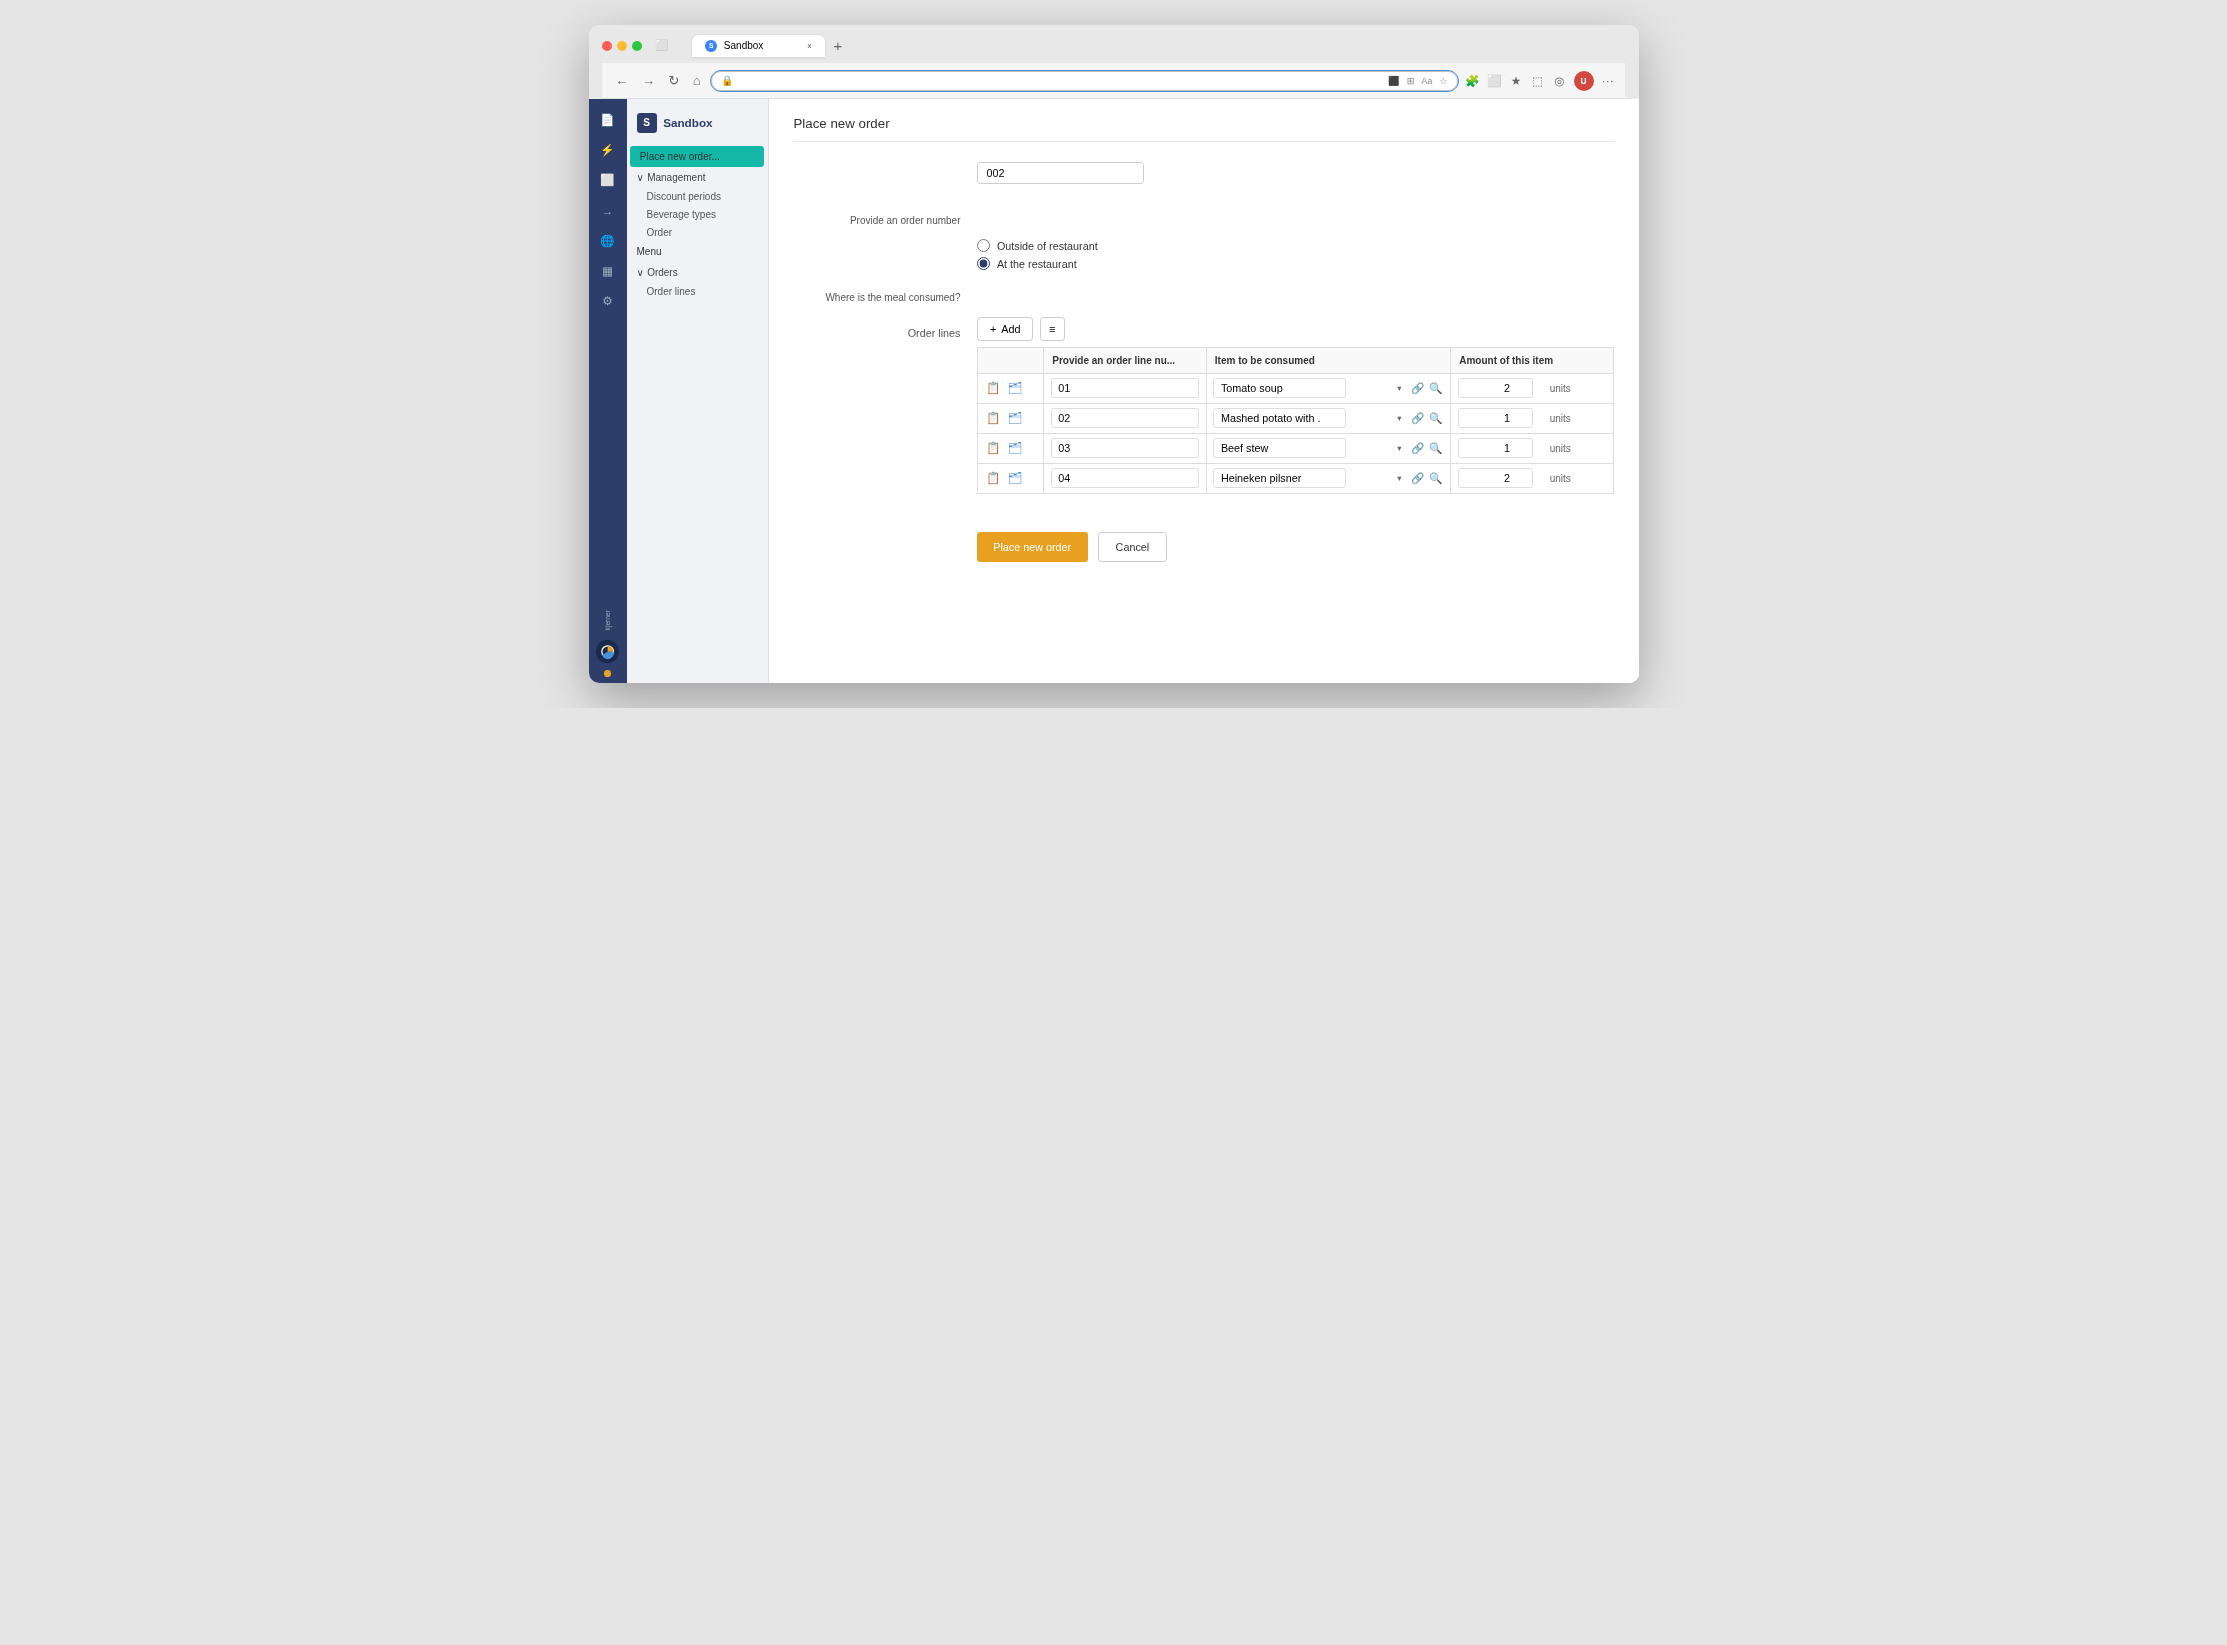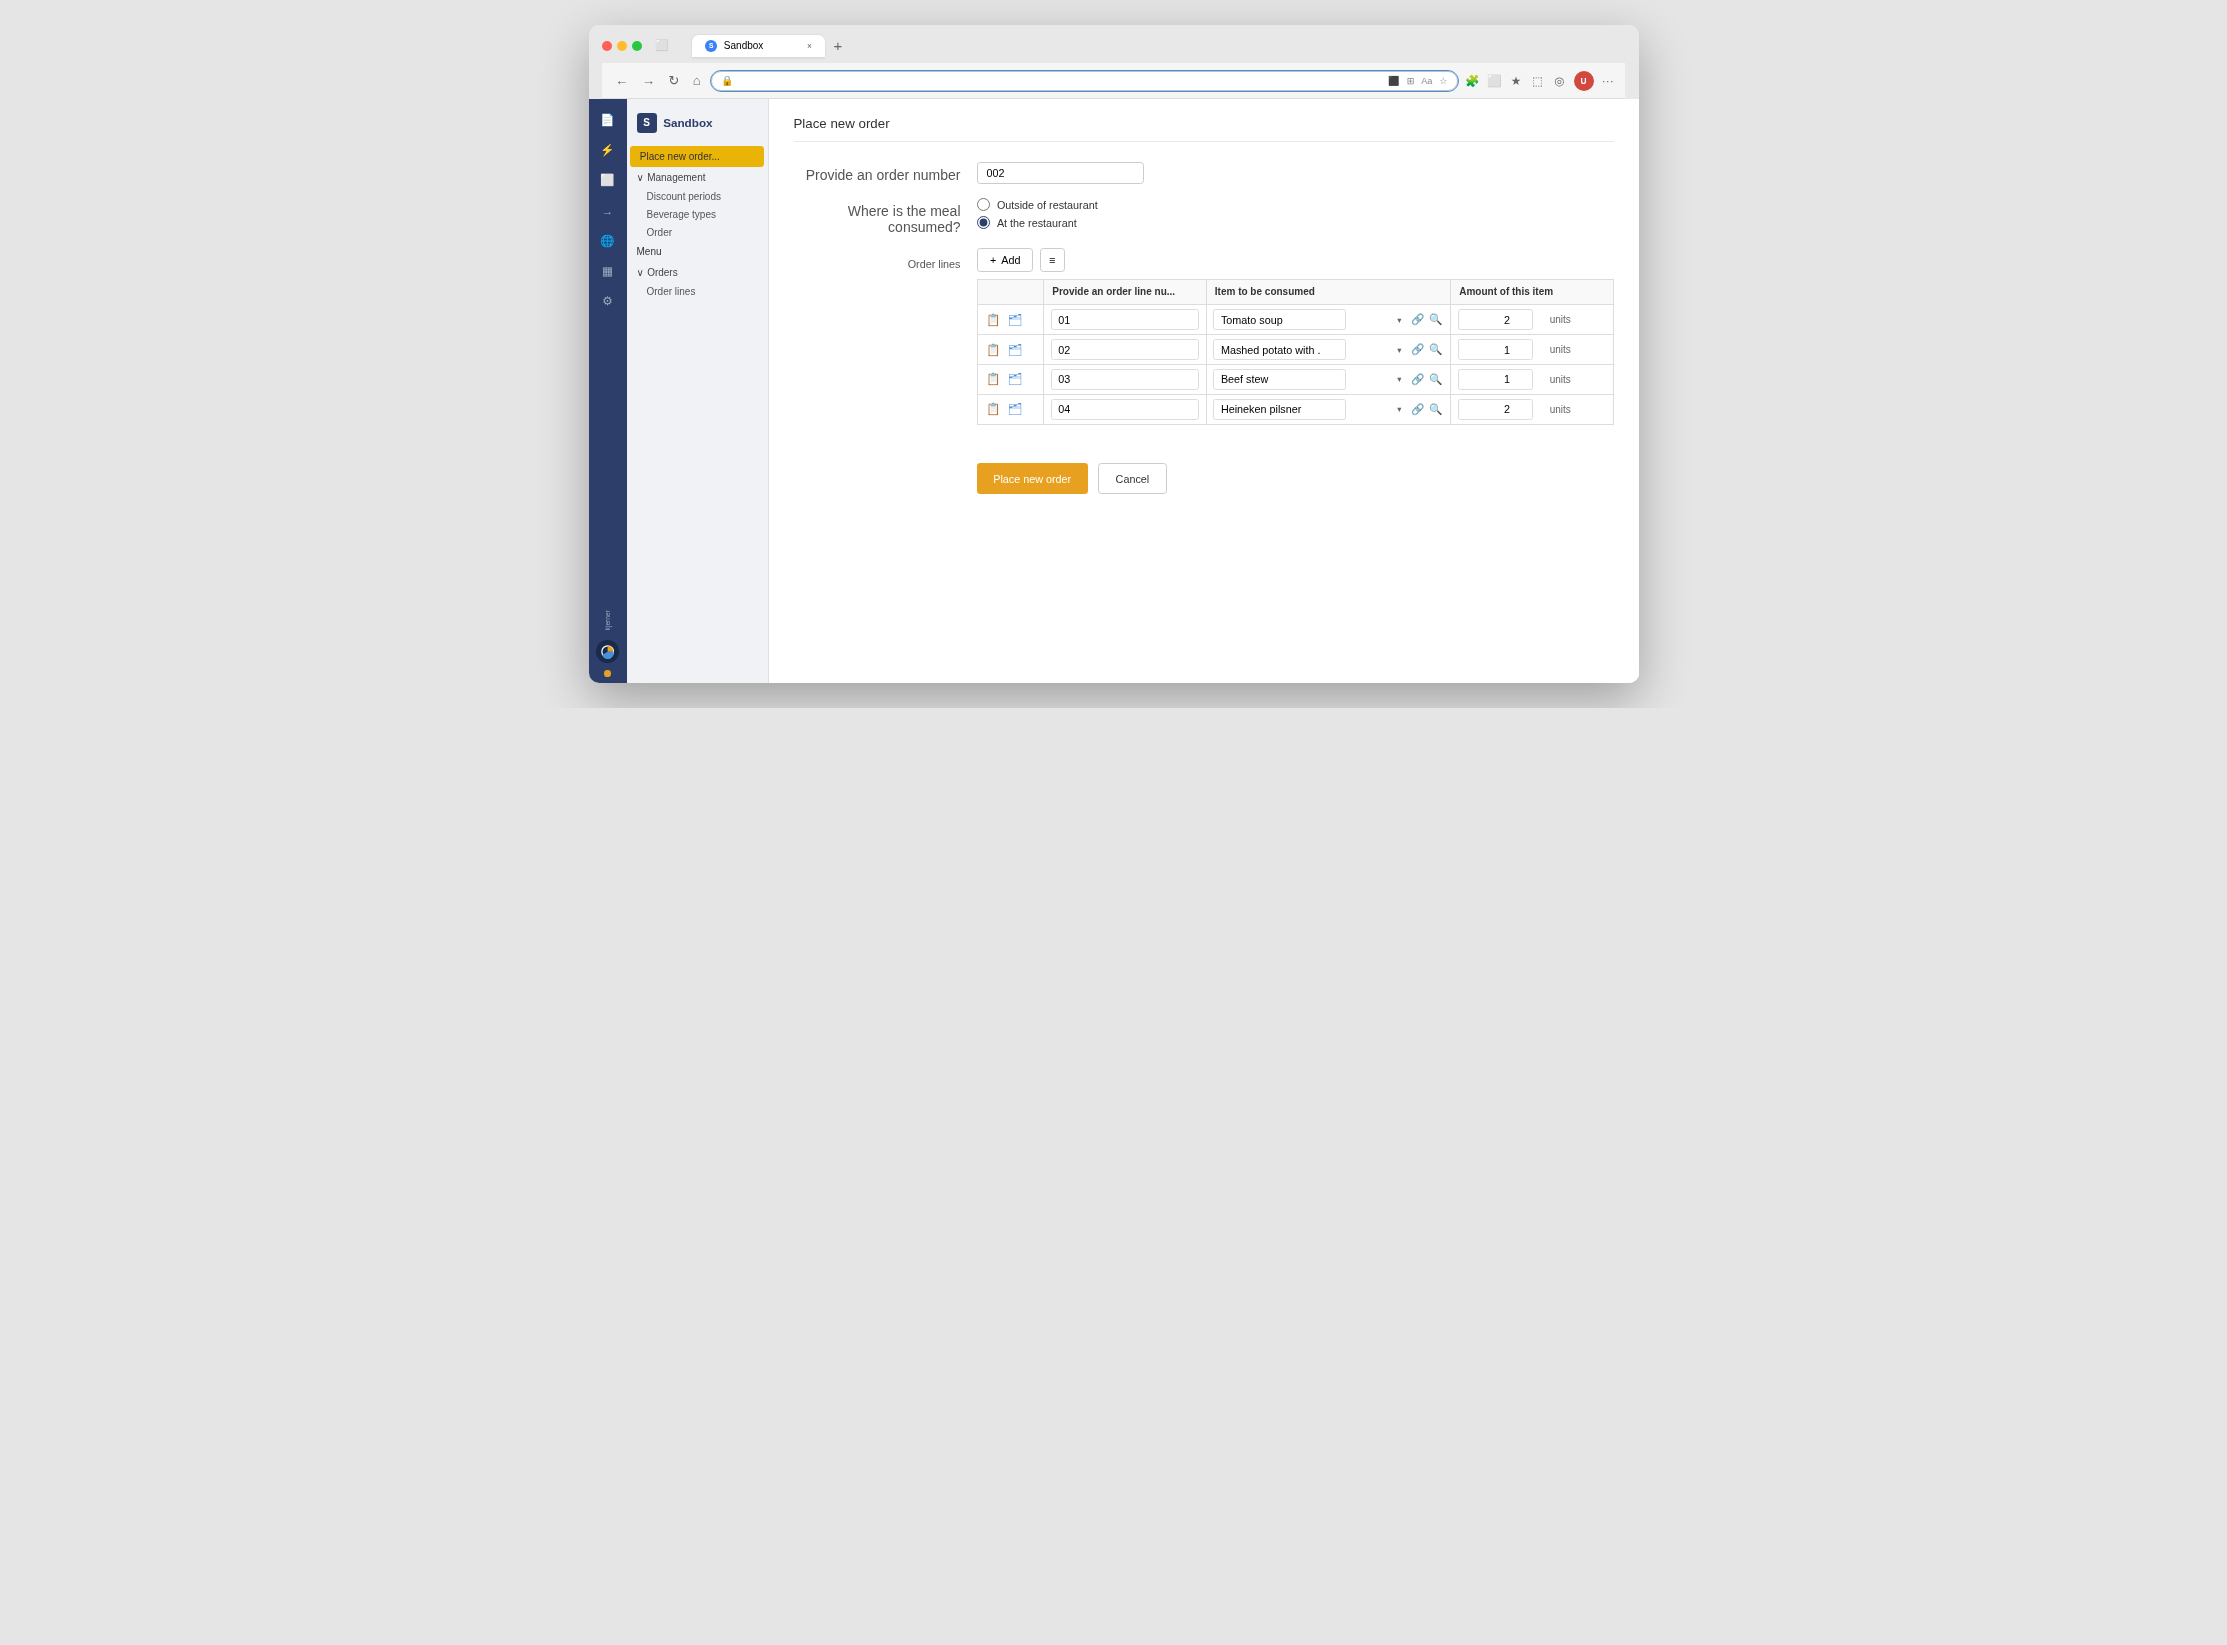"Place new order..." .nav-item.active { background: #eab308 -> #14b8a6 }
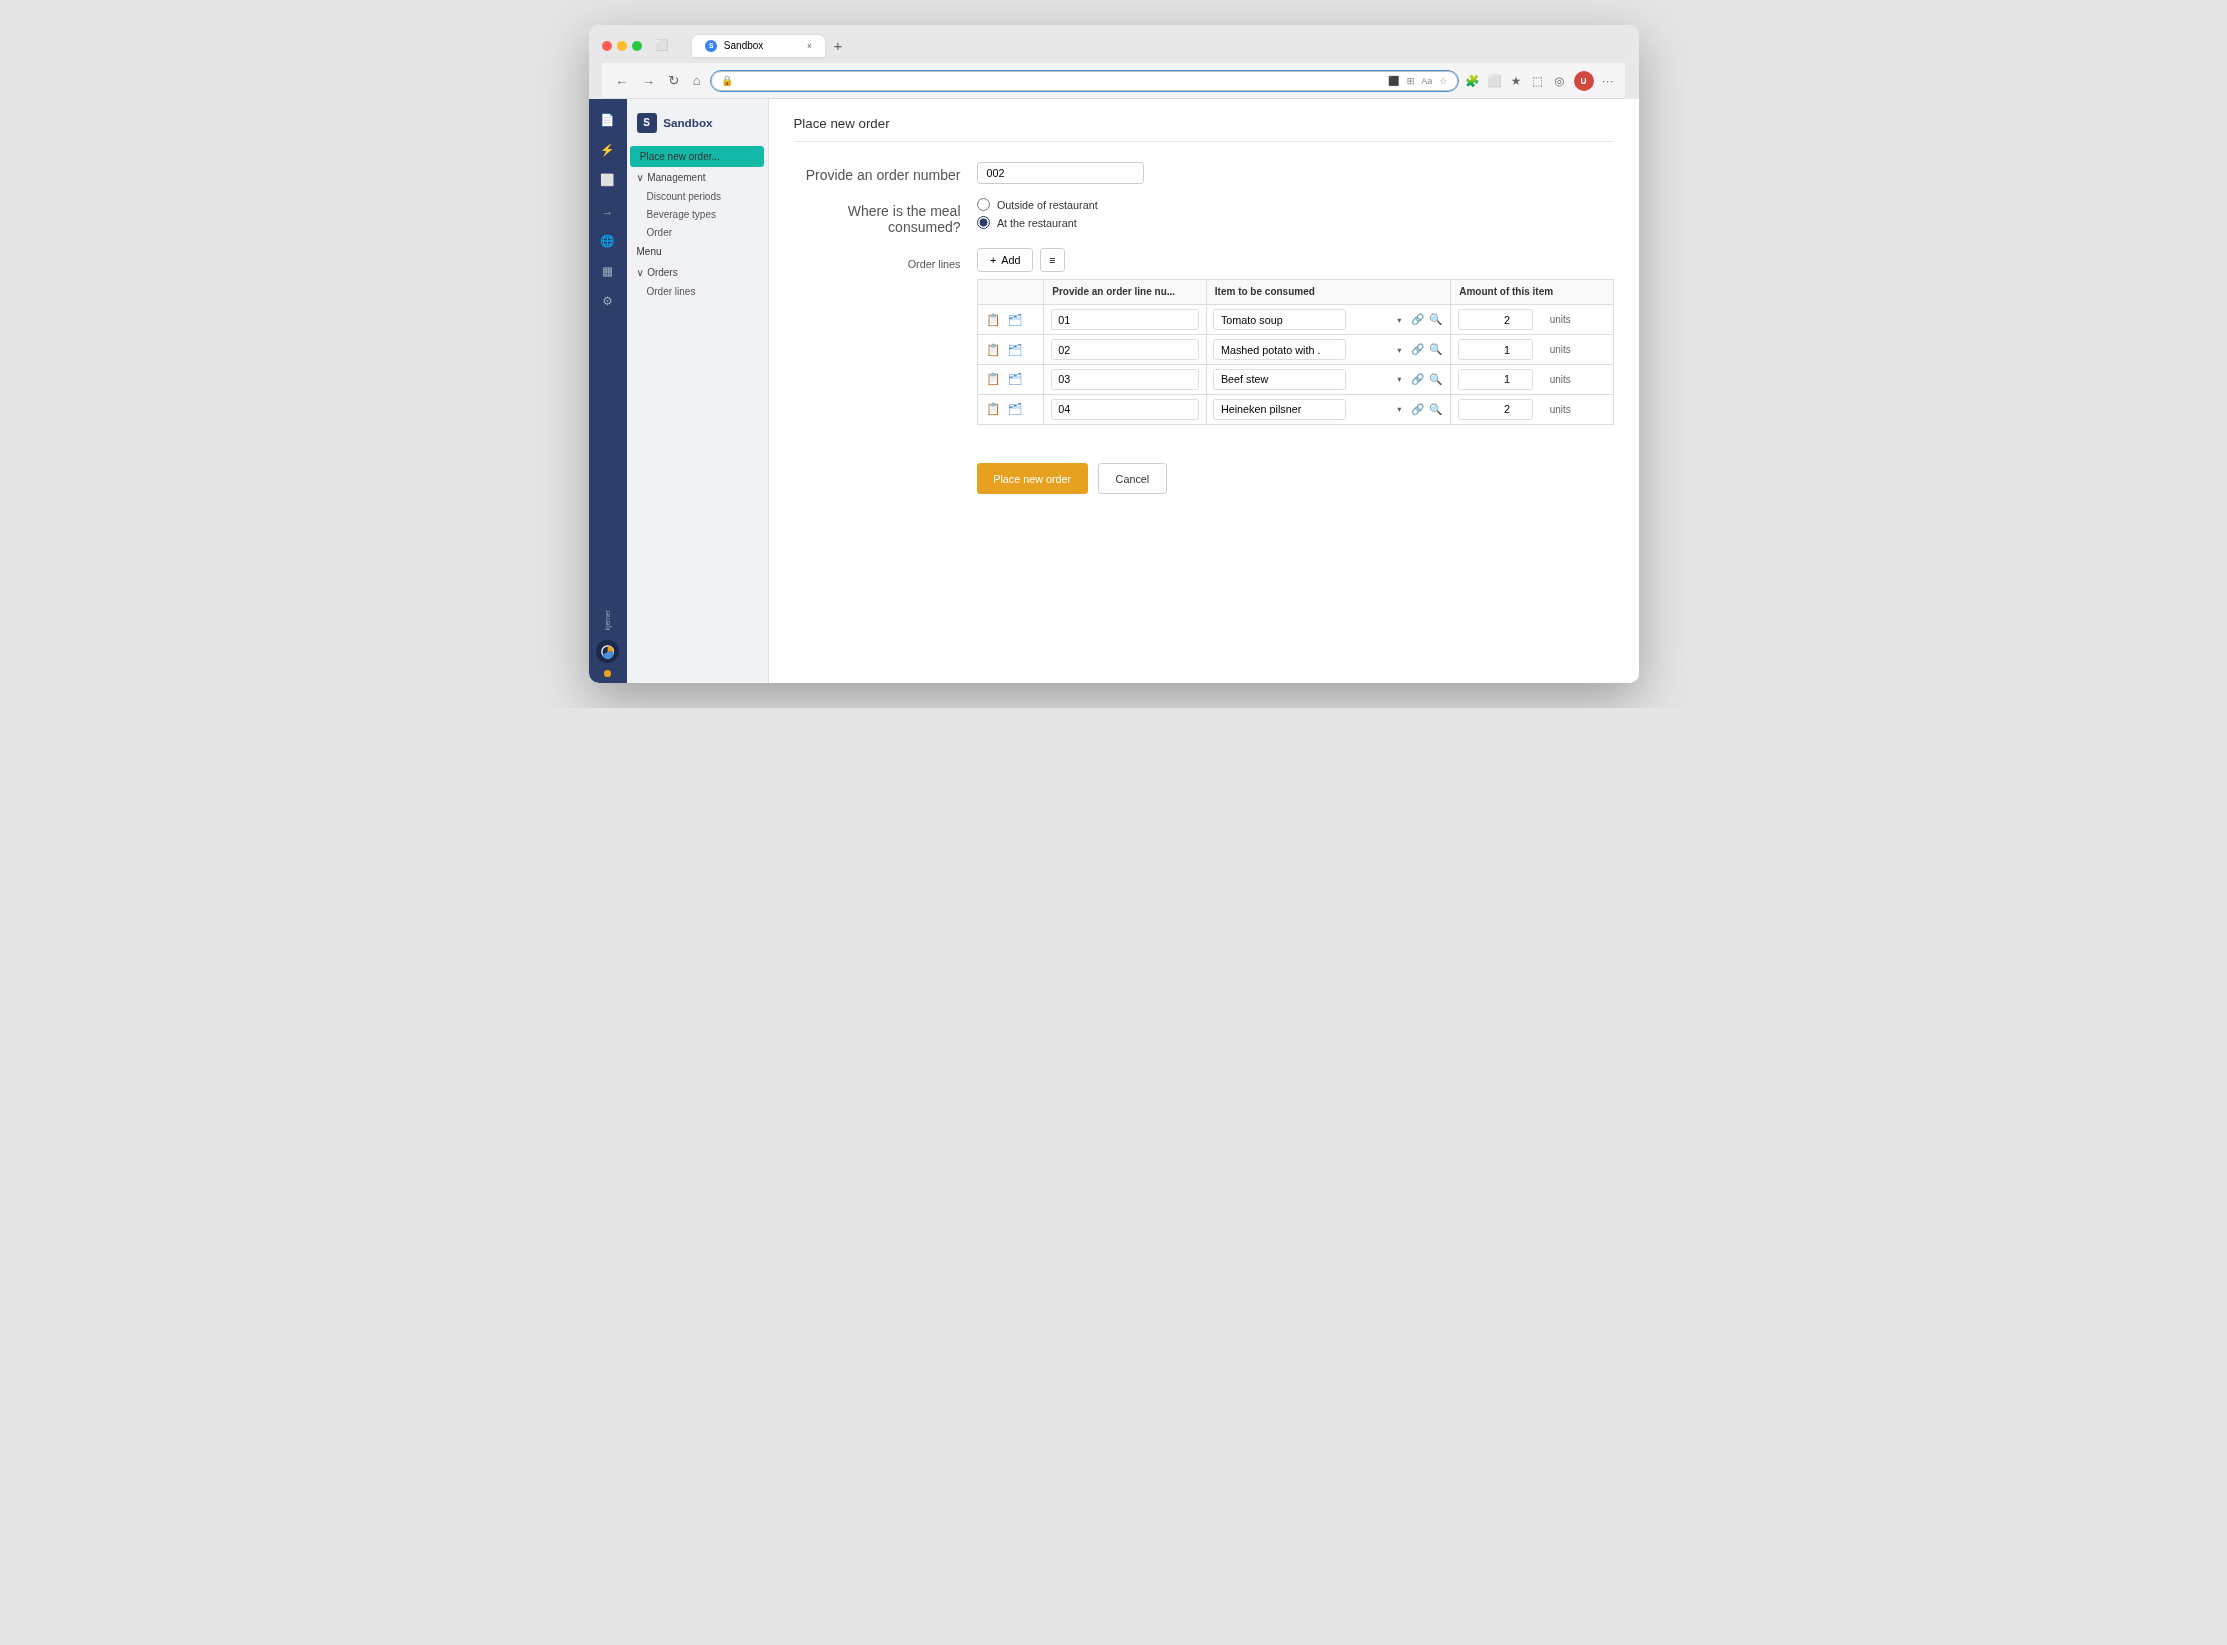"Provide an order number" .form-label { font-size: 14px -> 10px; margin-top: none -> 48px }
